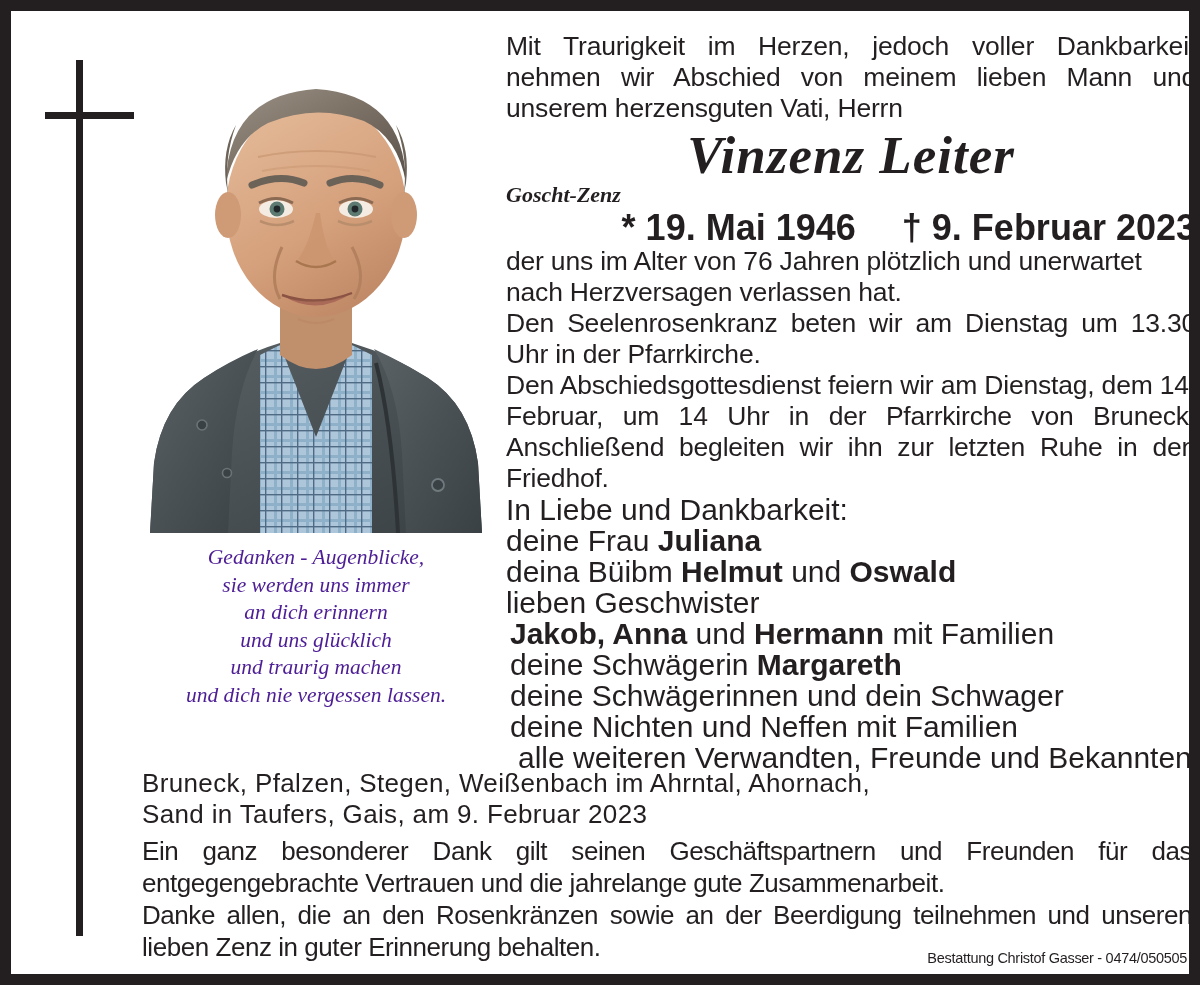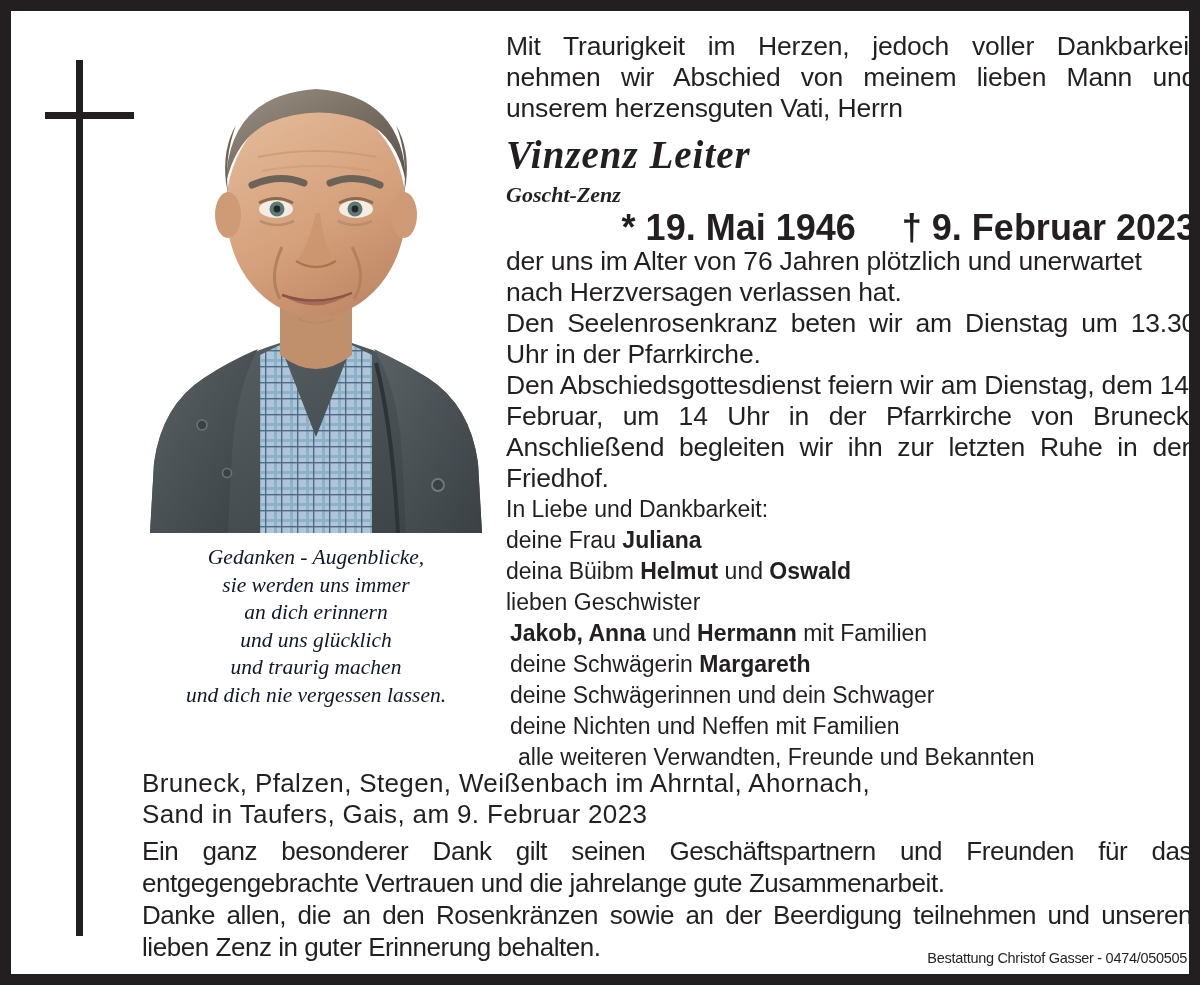"Vinzenz Leiter" .name { font-size: 39px -> 53px; text-align: left -> center }
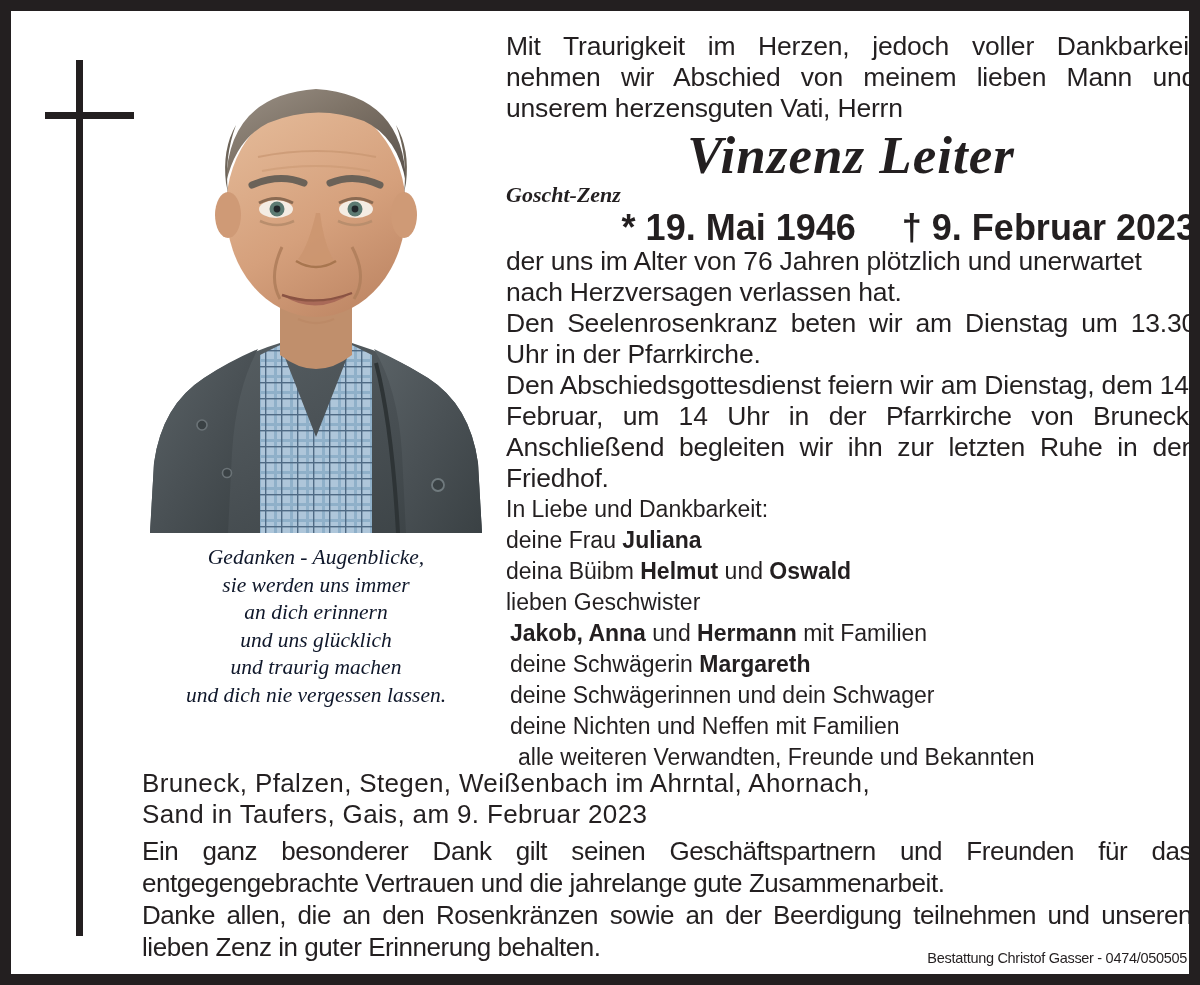"In Liebe und Dankbarkeit:" .family { font-size: 23px -> 30px }
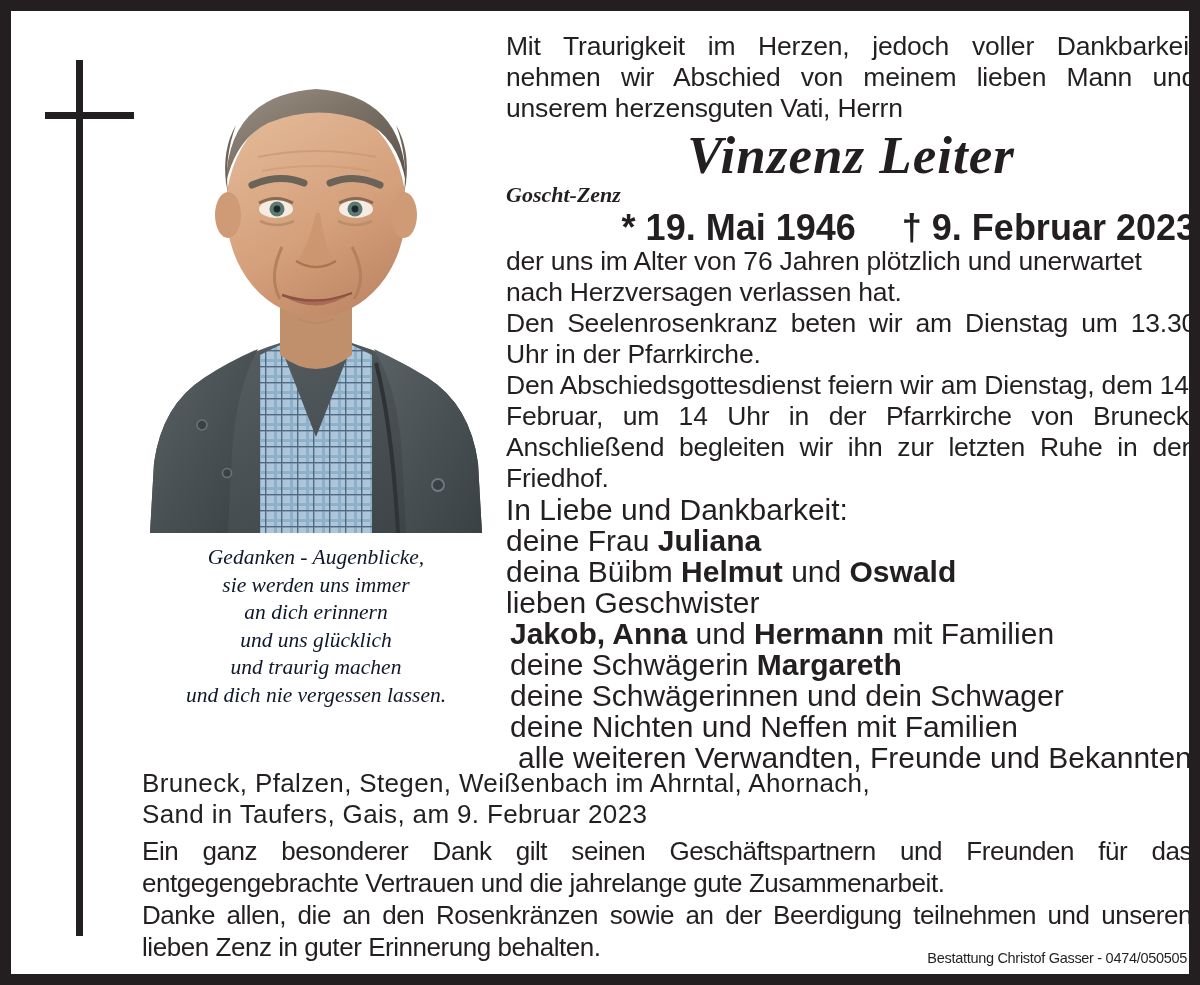"Gedanken - Augenblicke," .poem { color: #0f172a -> #4c1d95 }
